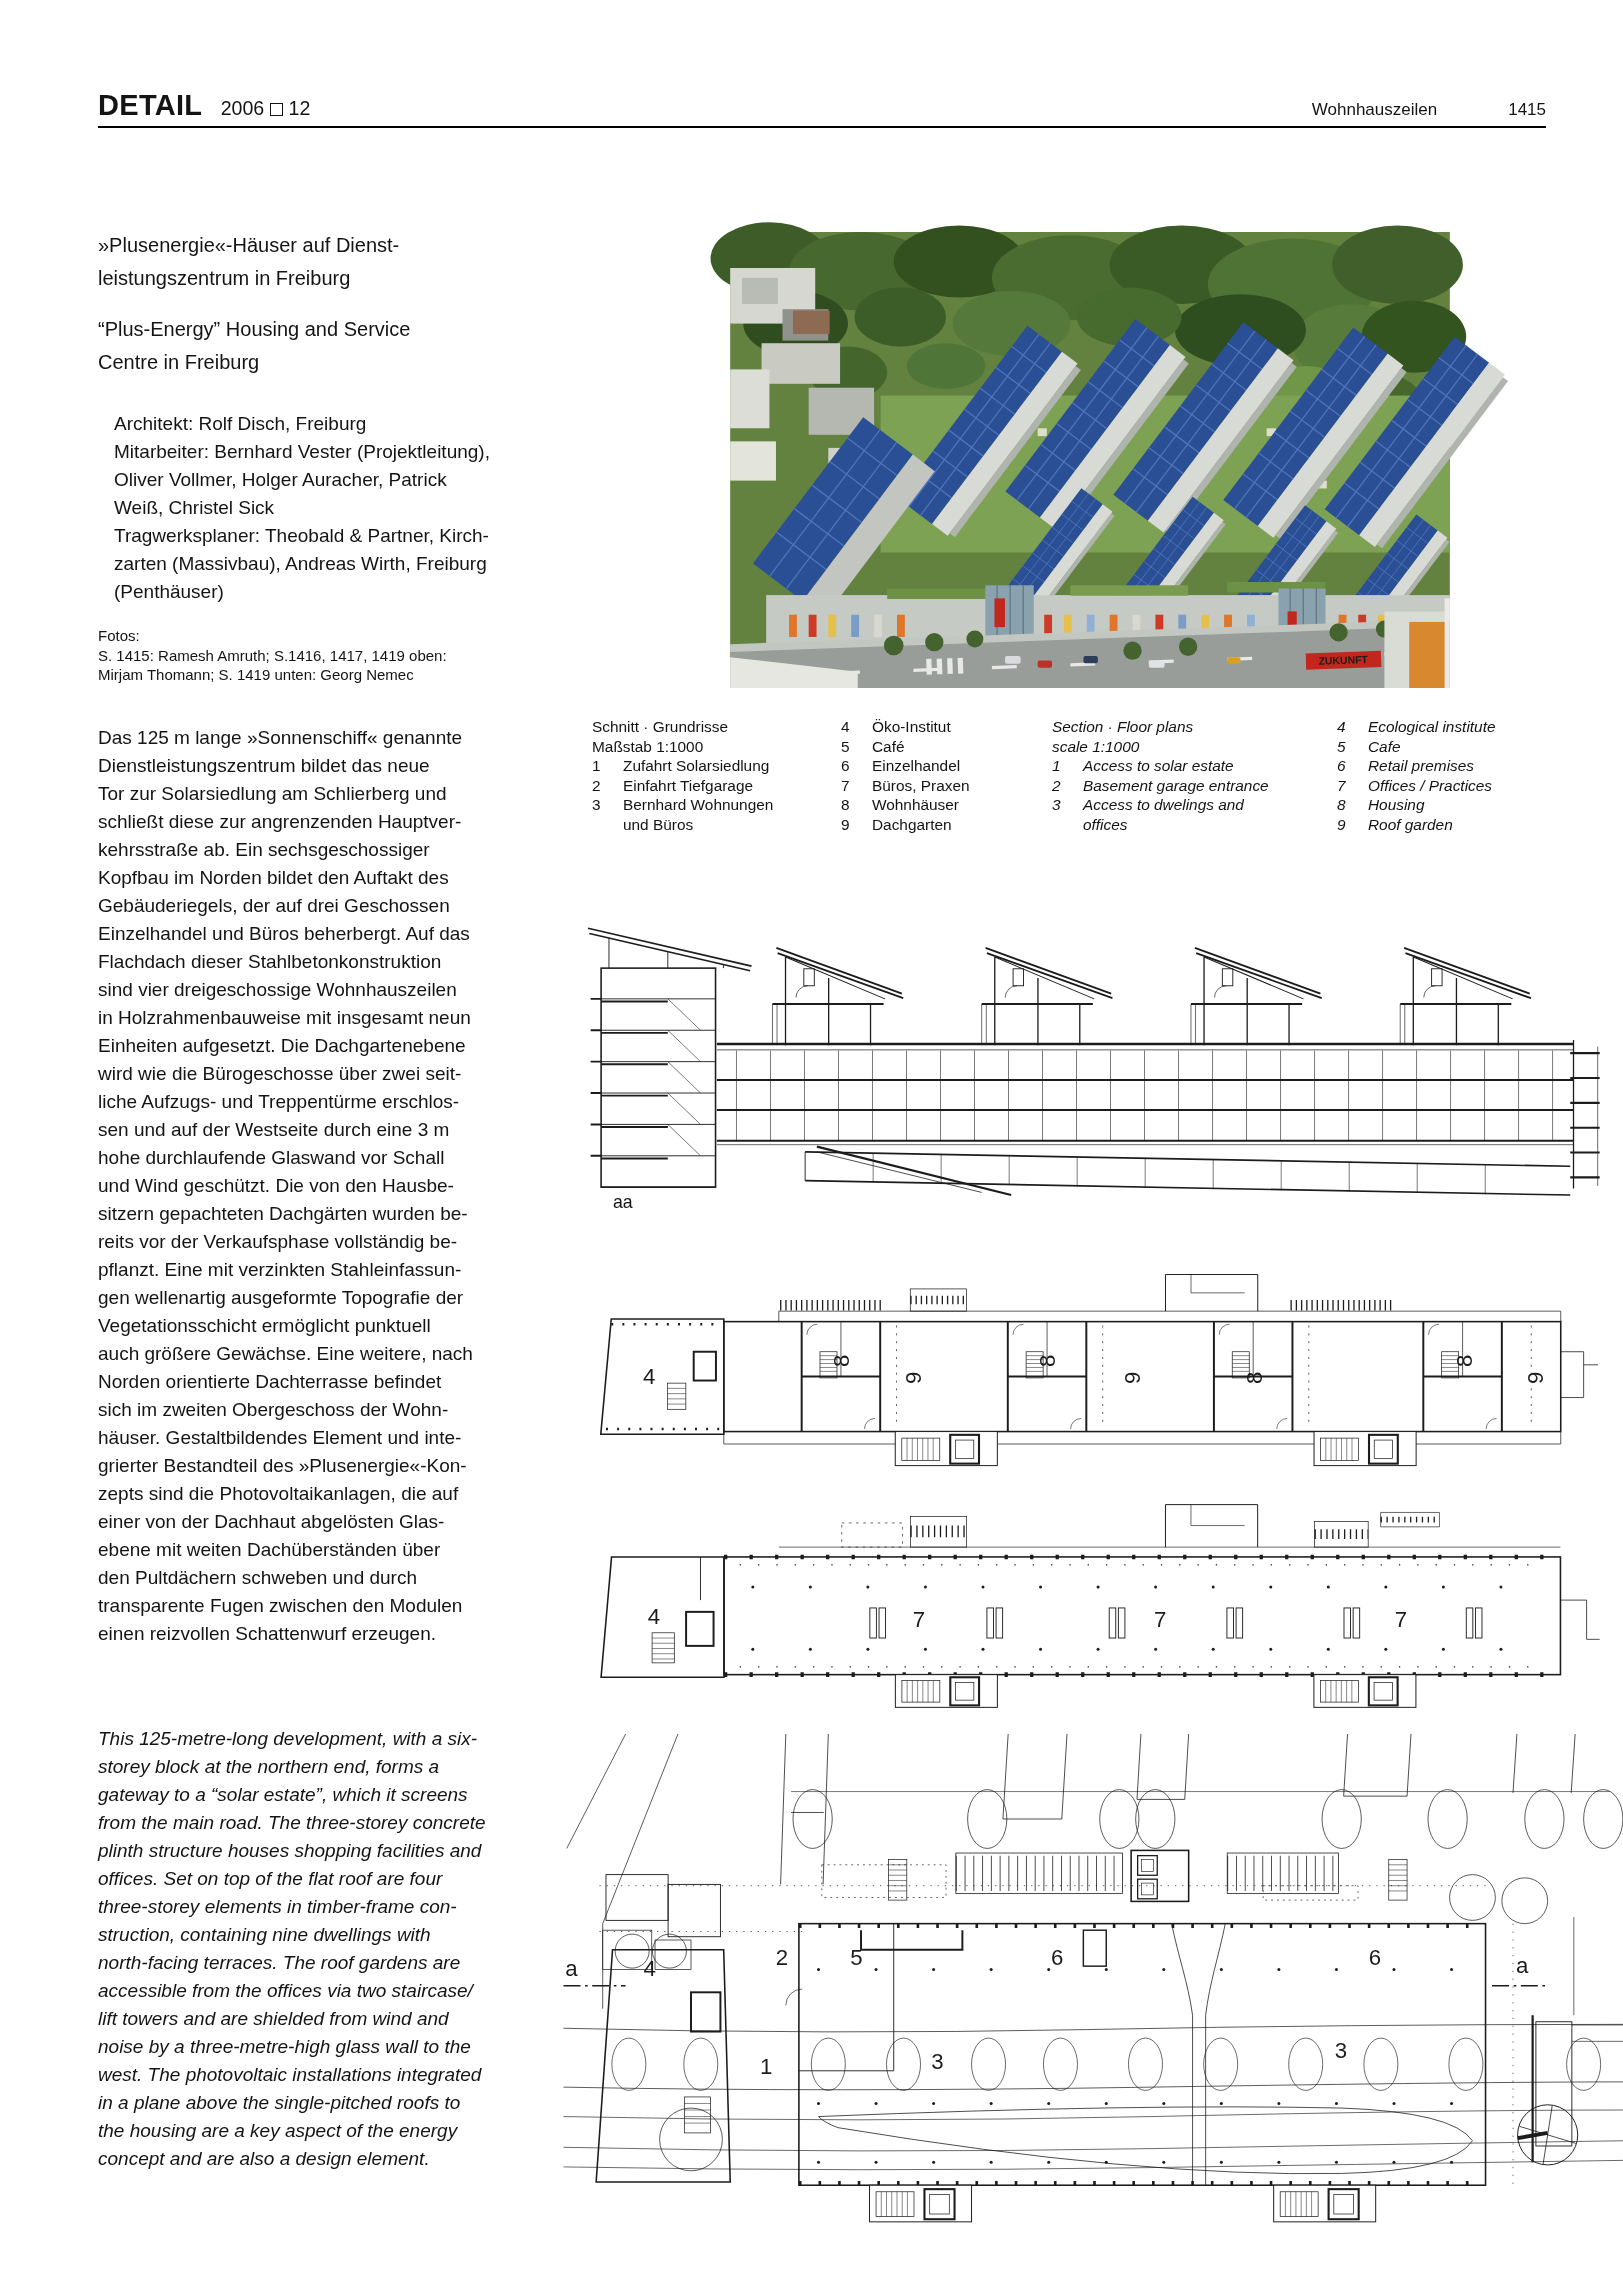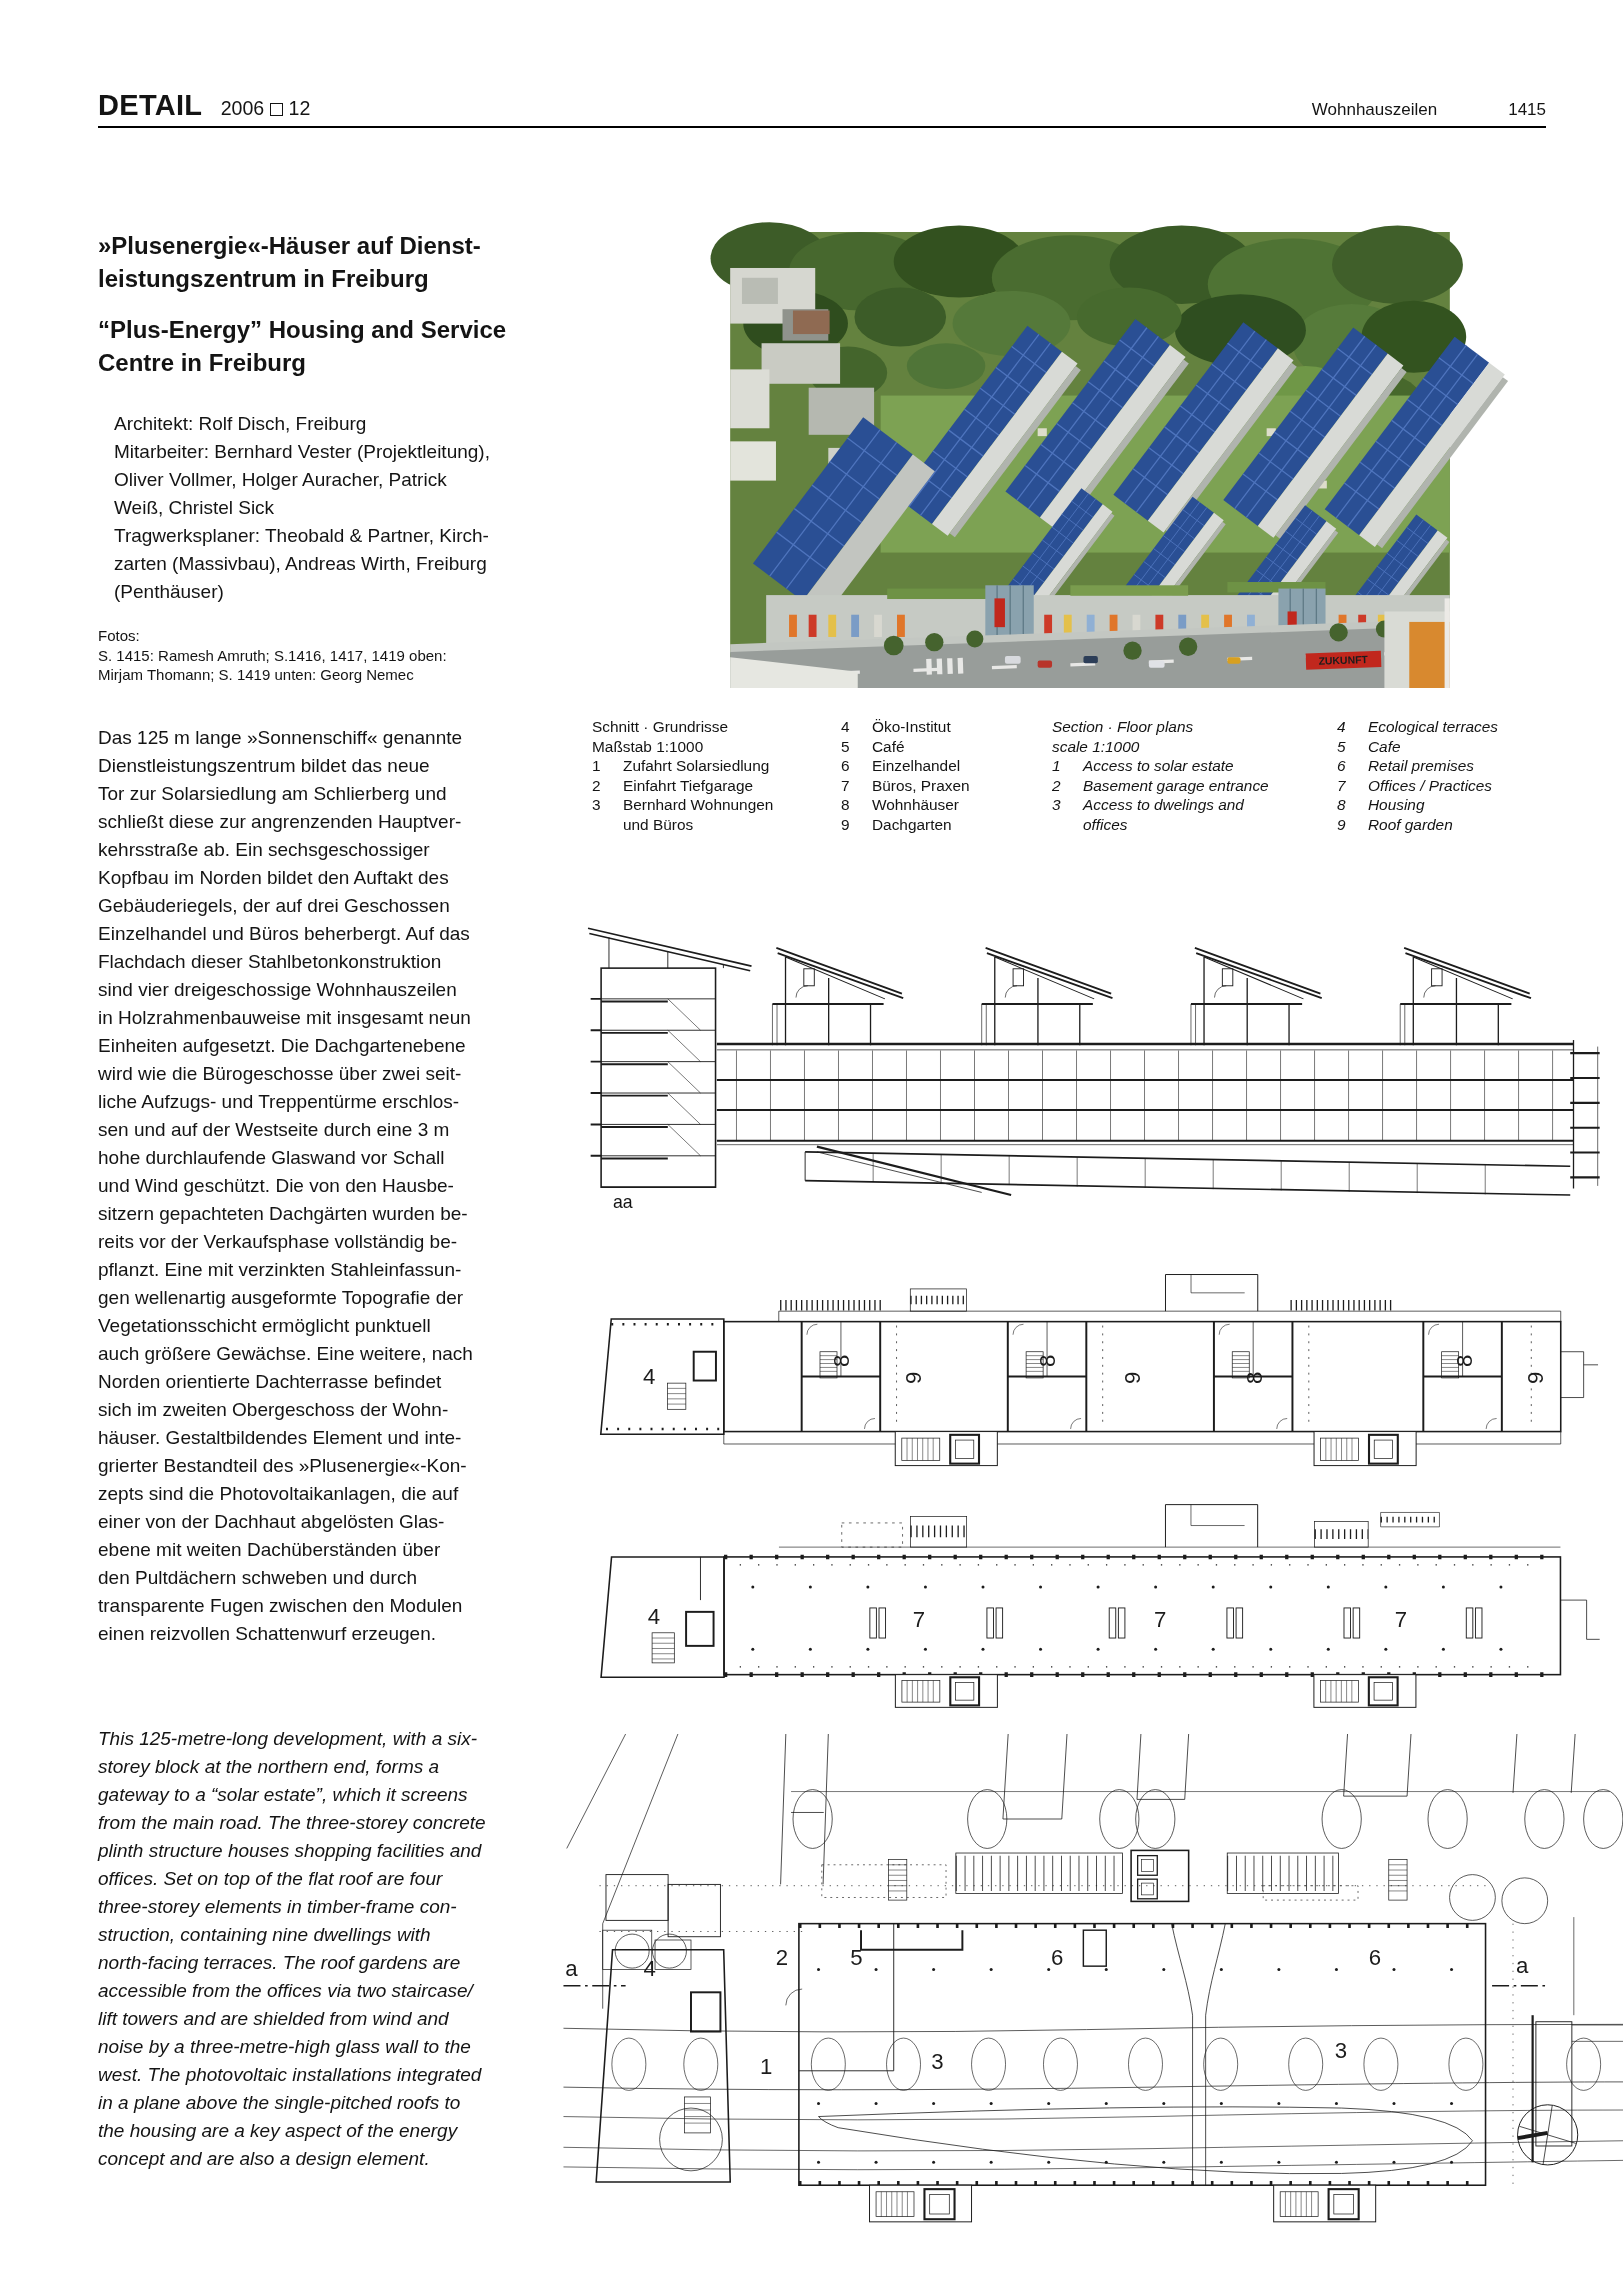"»Plusenergie«-Häuser auf Dienst-" .title { font-size: 24px -> 20px; font-weight: bold -> normal }
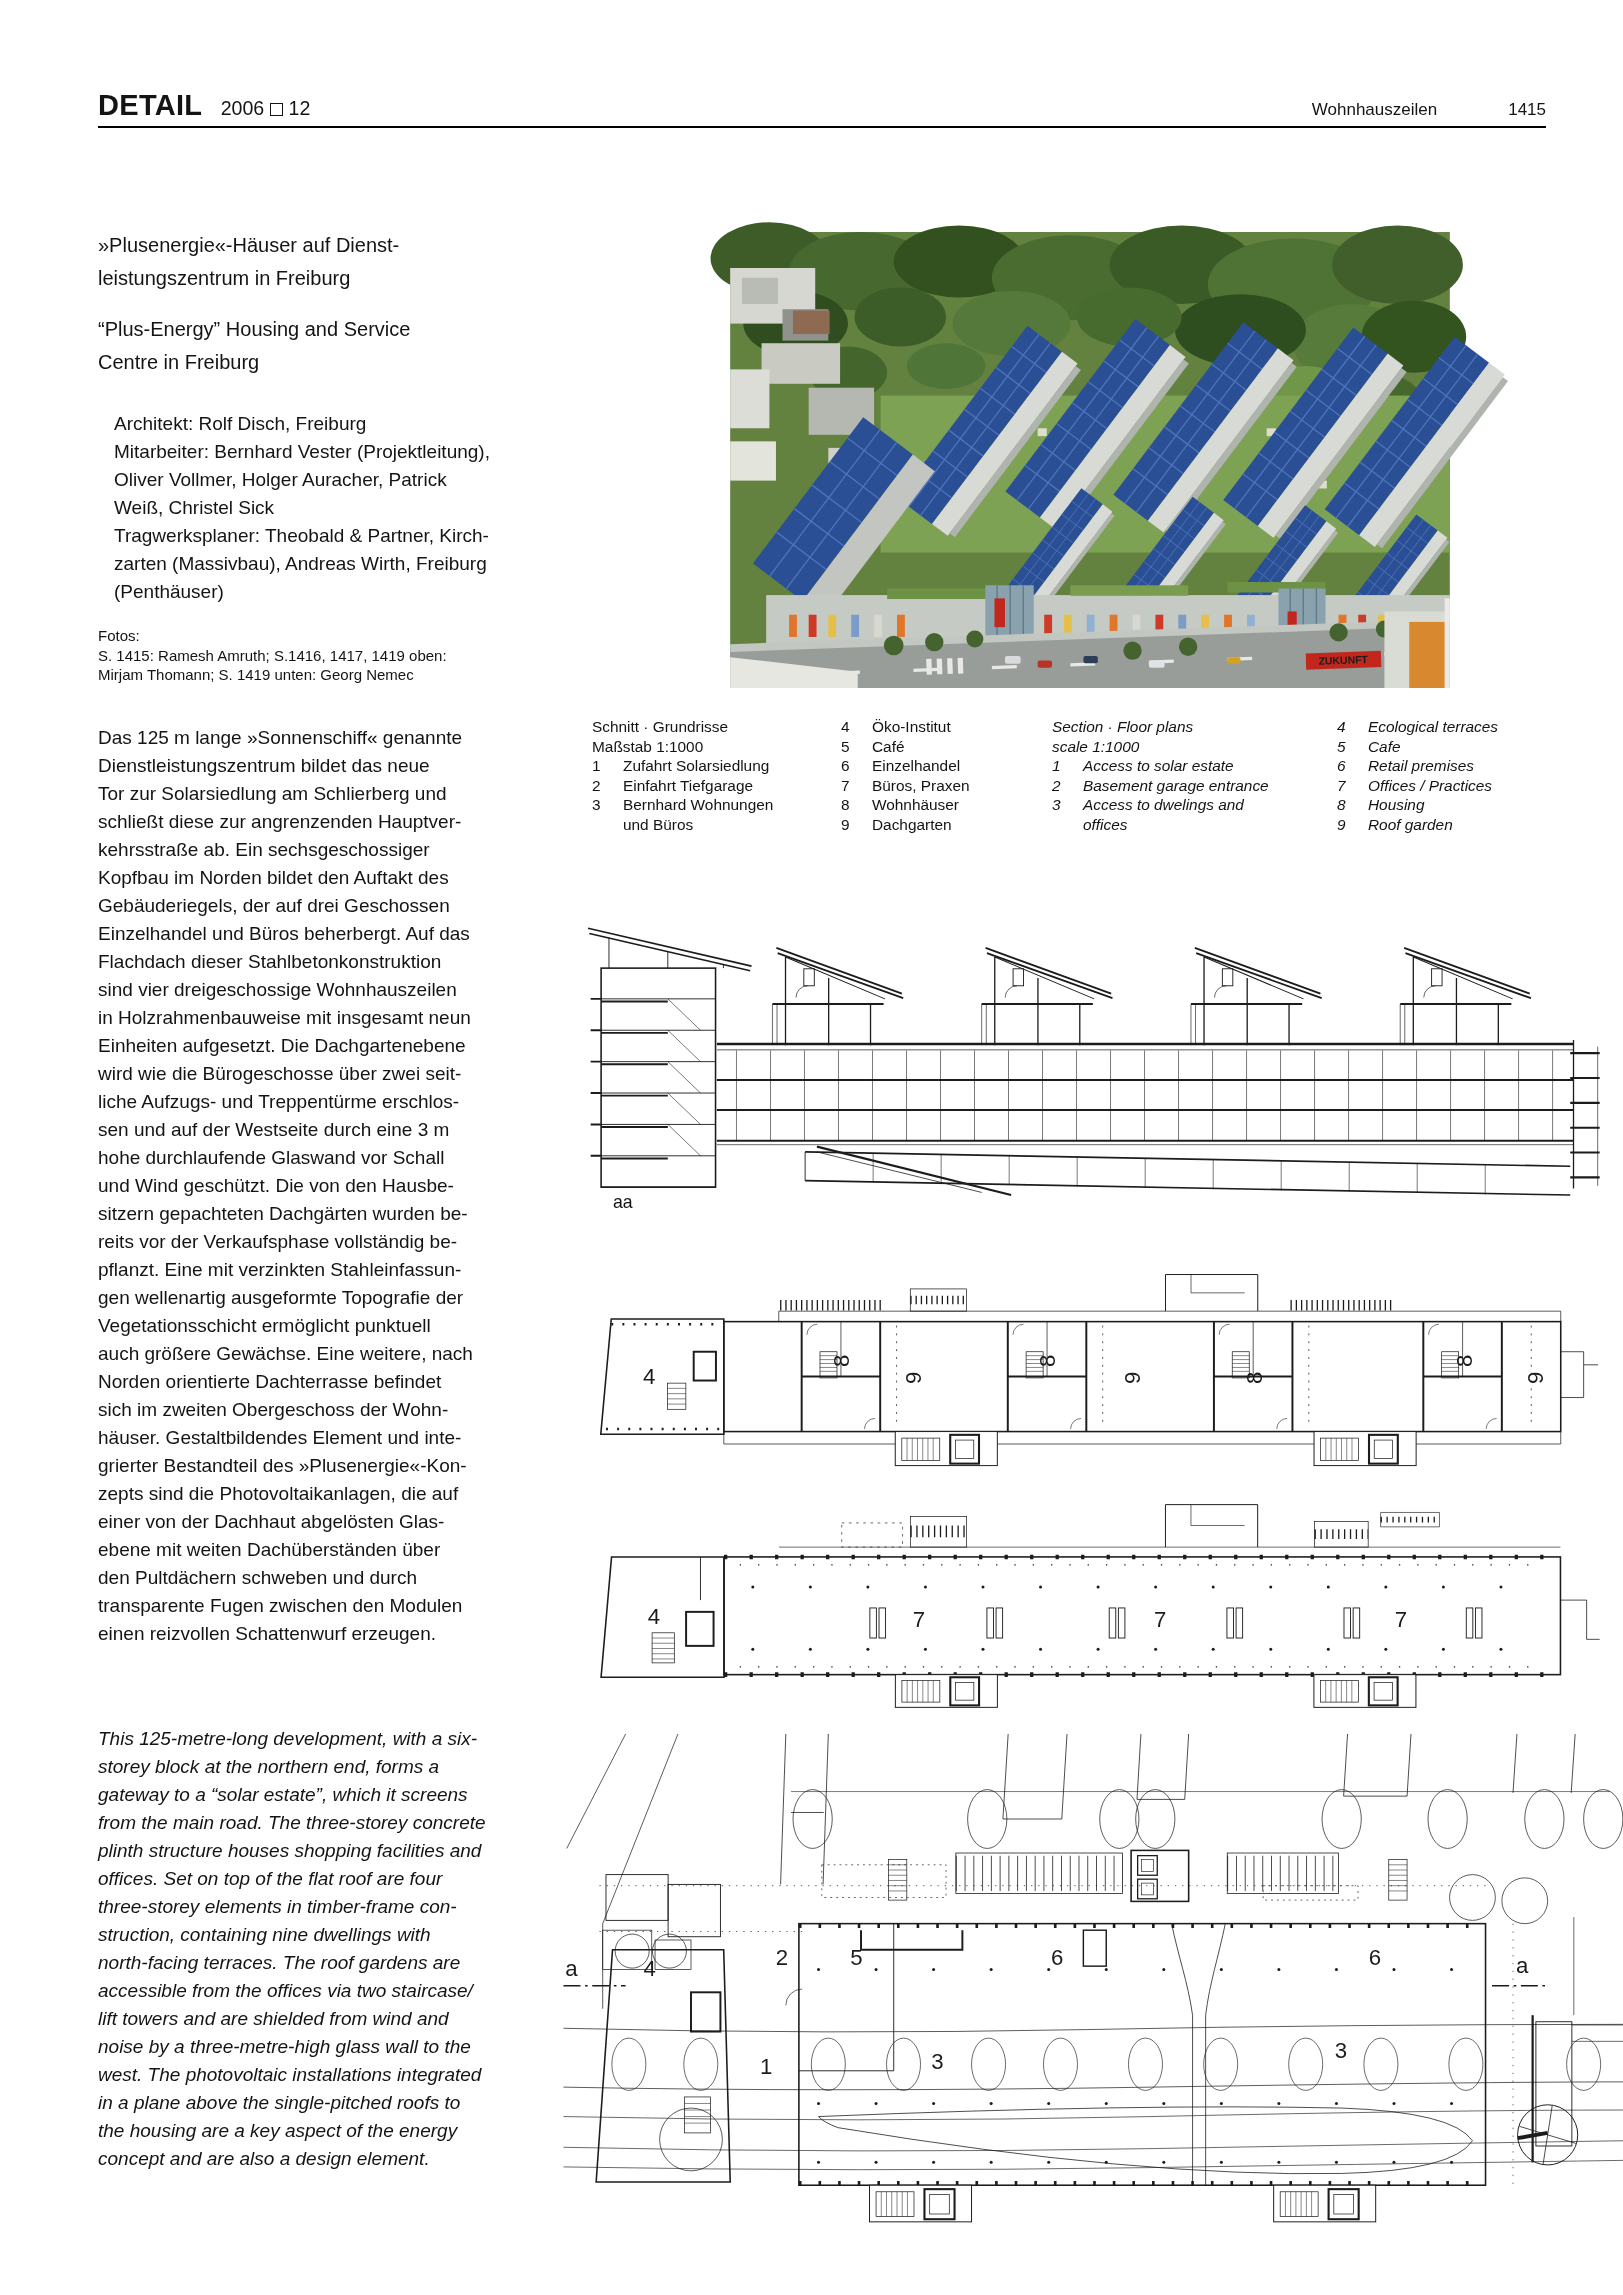"Ecological terraces" span.ltxt { text: terraces -> institute }
